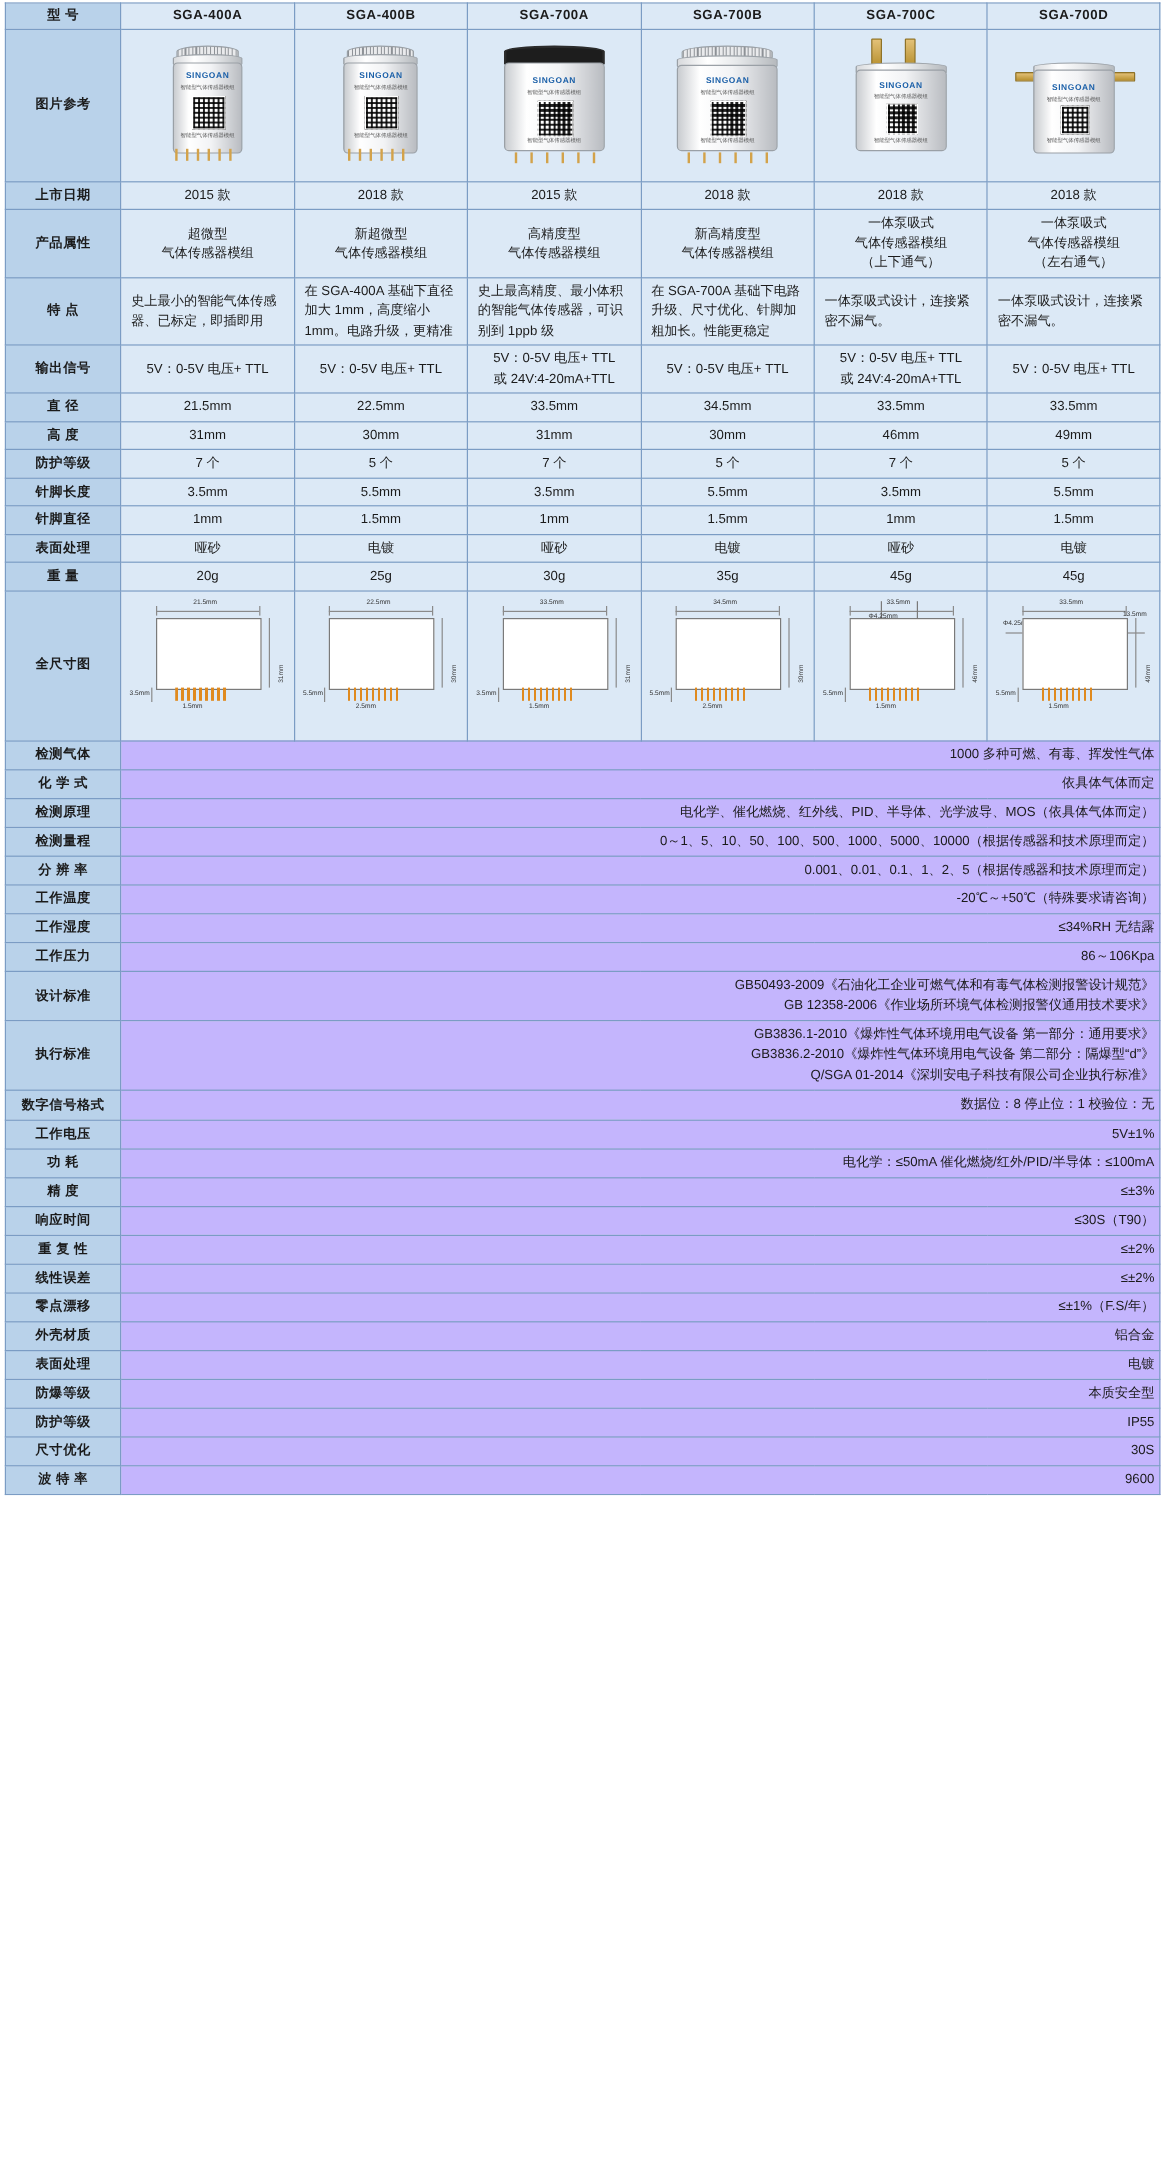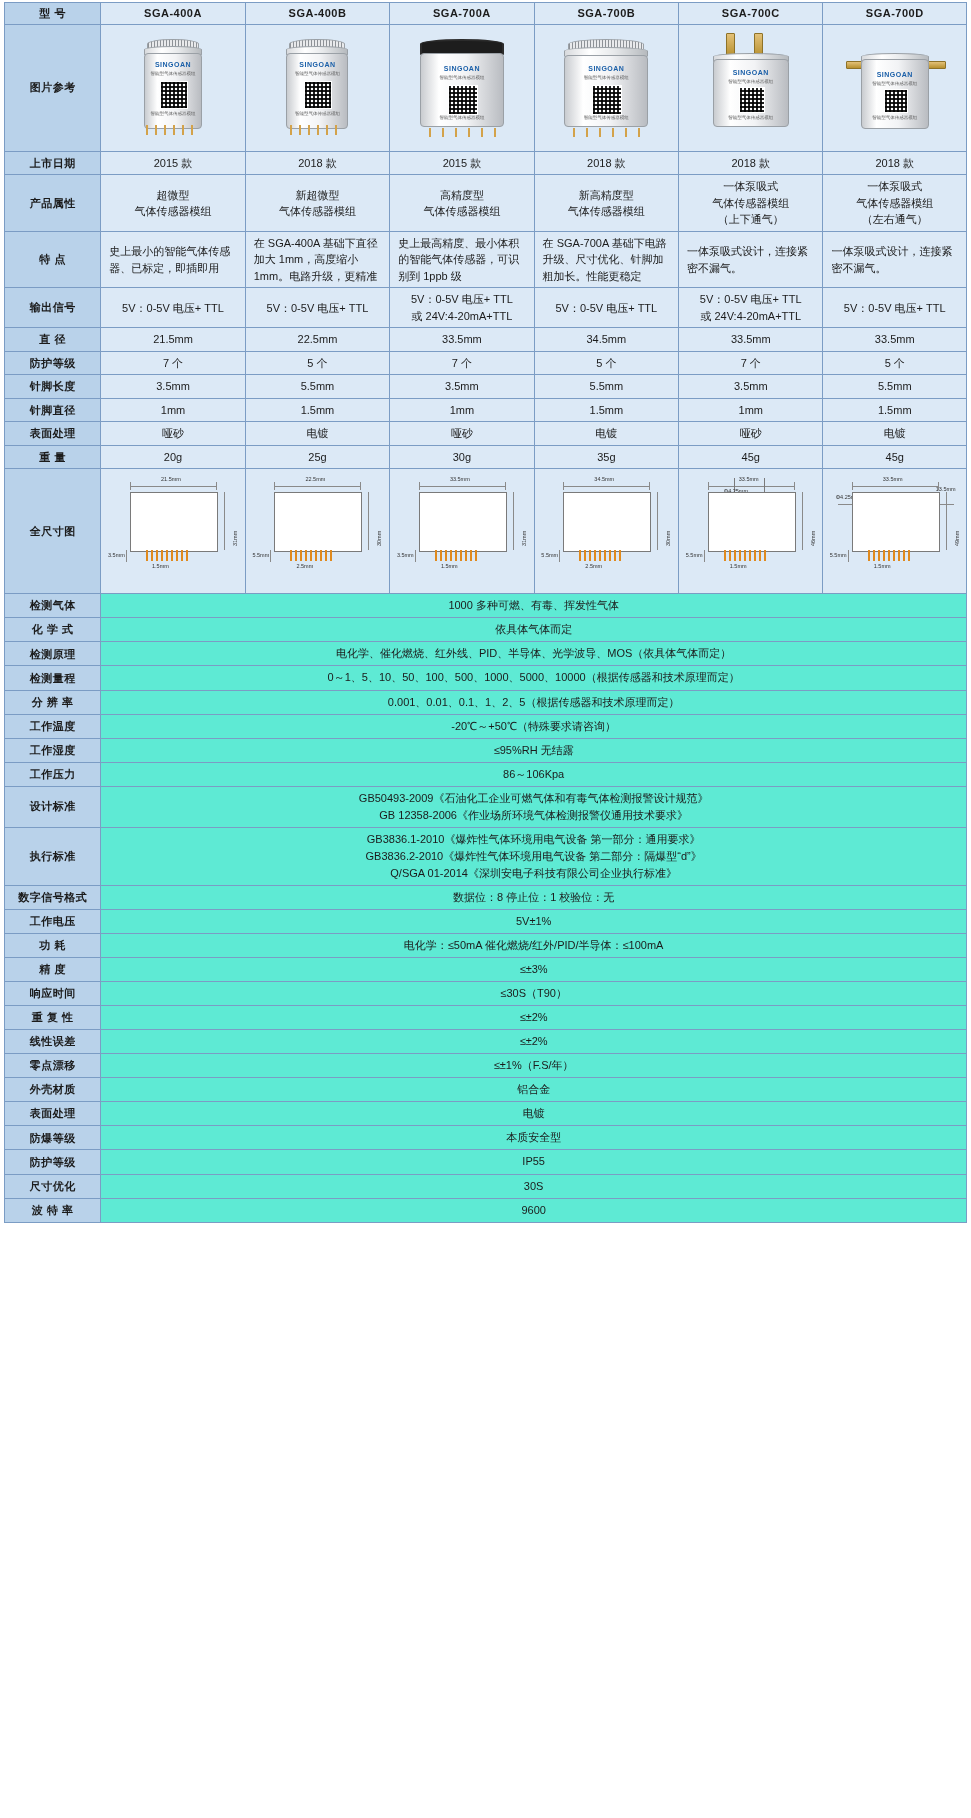"高 度" tr { html: none -> <tr> <td>高 度</td> <td>31mm</td> <td>30mm</td> <td>31mm</td> <td>30mm</td> <td>46mm</td> <td>49mm</td> </tr> }
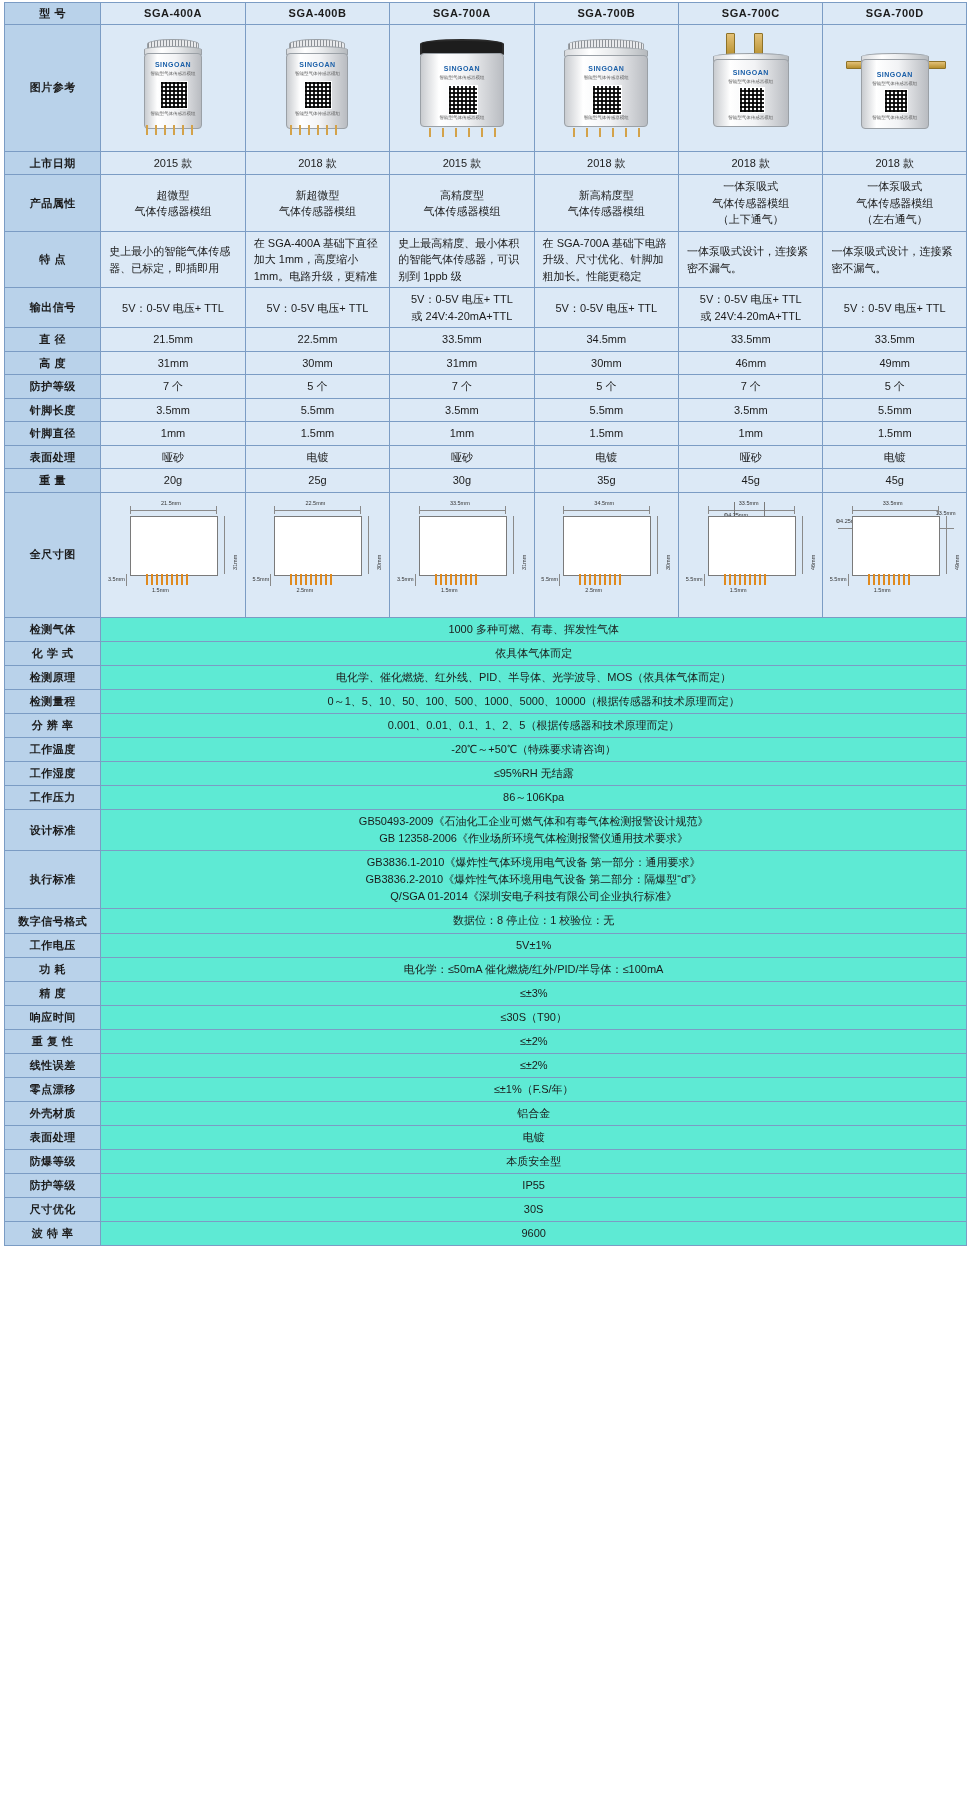"1000 多种可燃、有毒、挥发性气体" .white { background: #5eead4 -> #c4b5fd; text-align: center -> right }
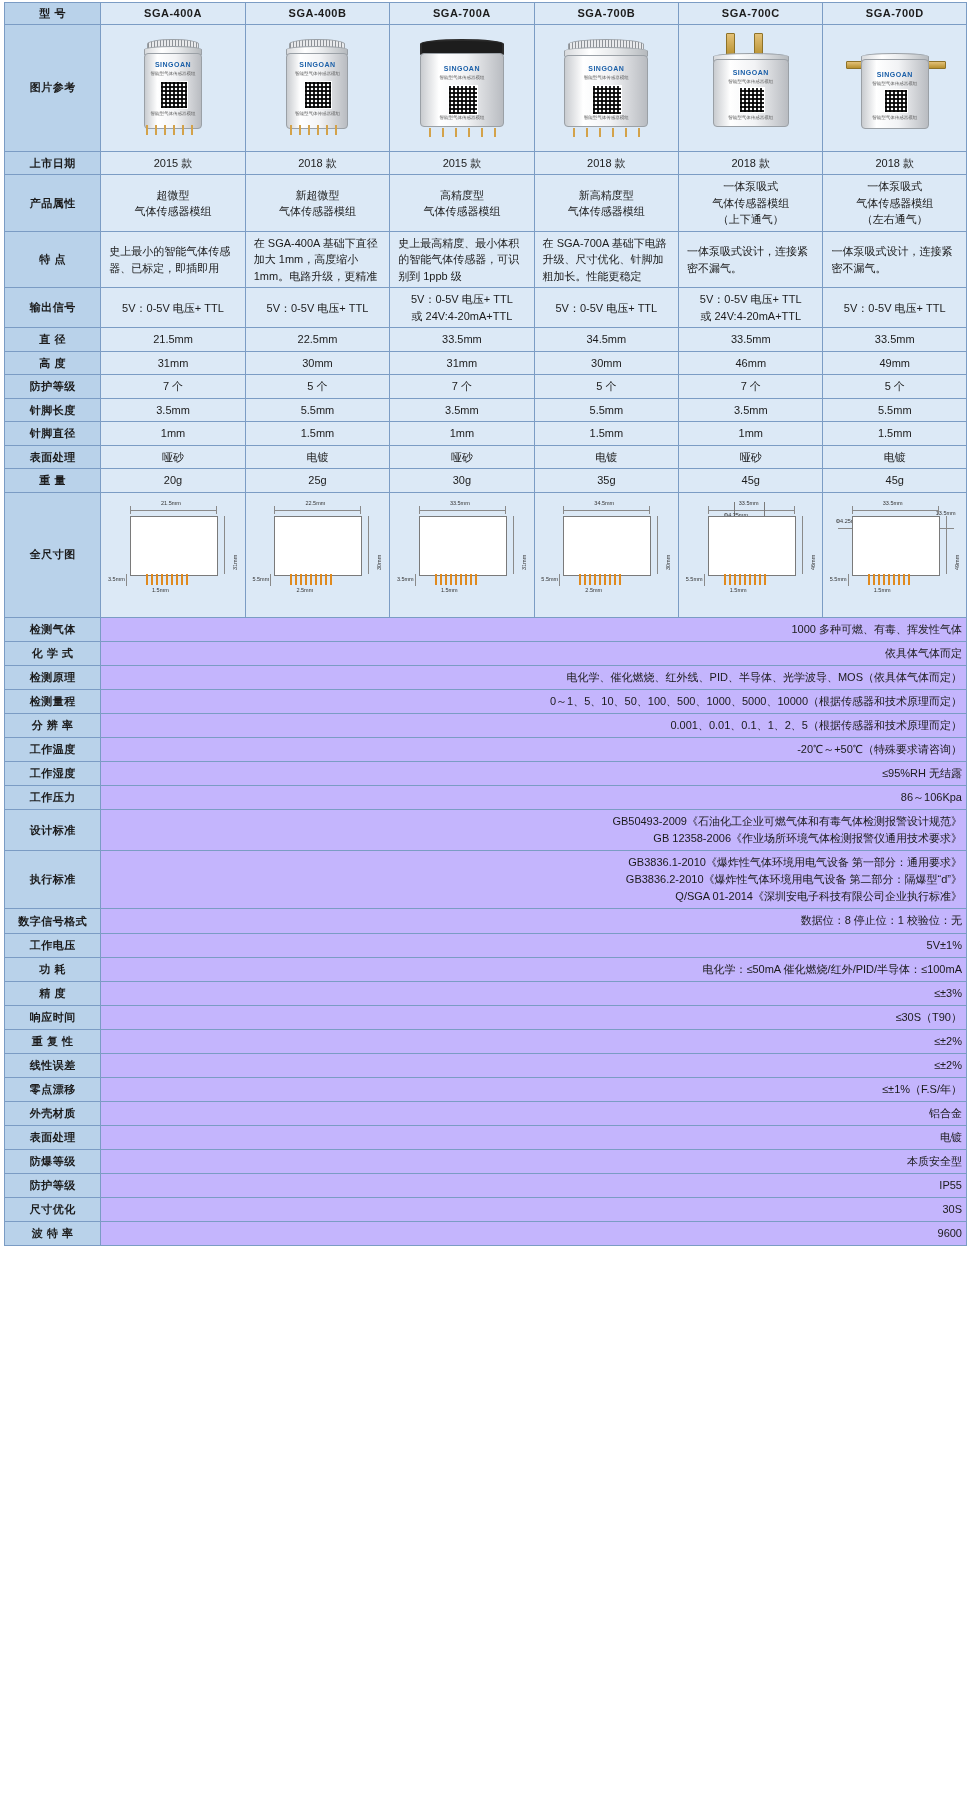"≤95%RH 无结露" td.white { text: 95%RH -> 34%RH }
